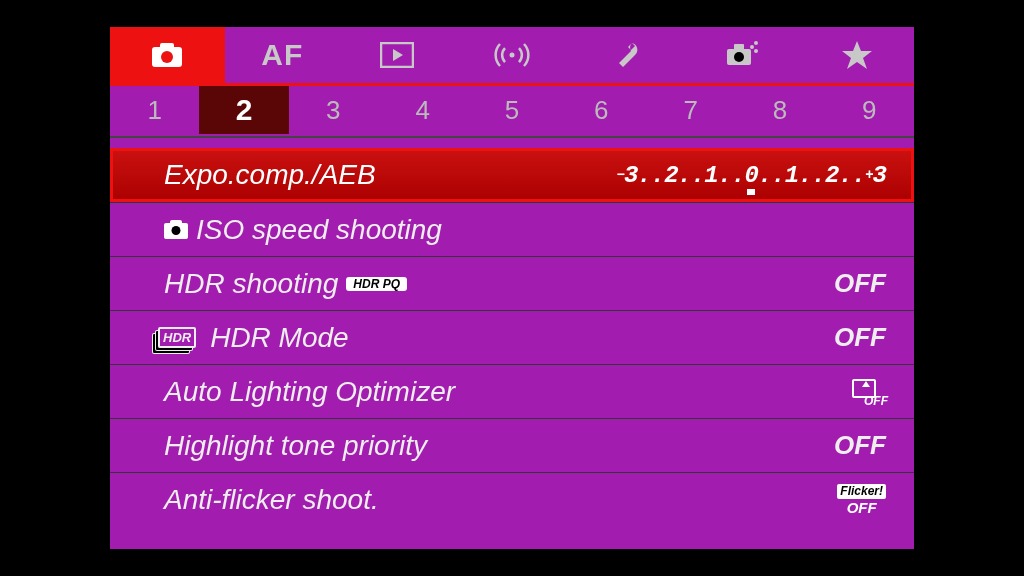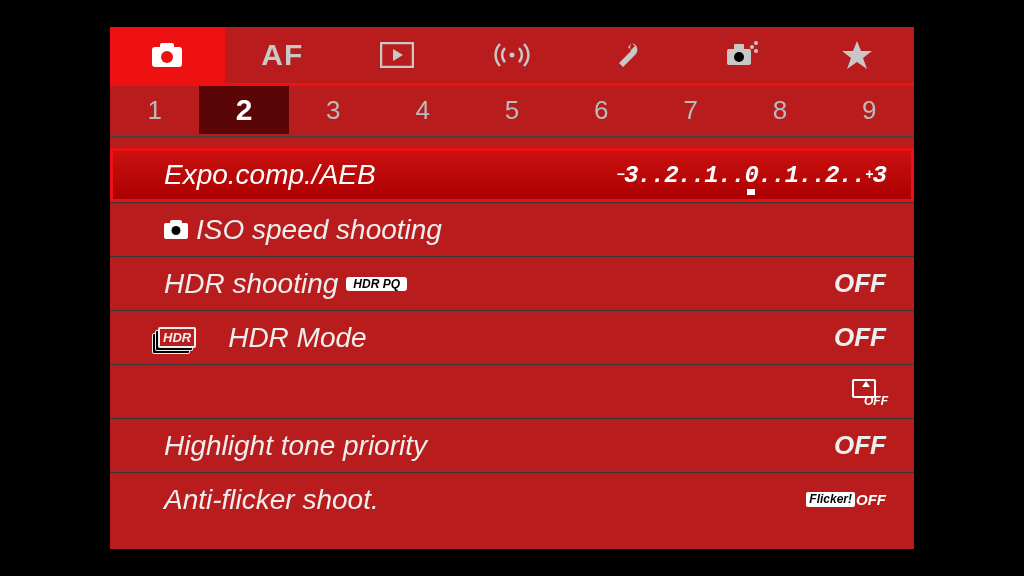"AF" .screen { background: #b91c1c -> #a21caf }
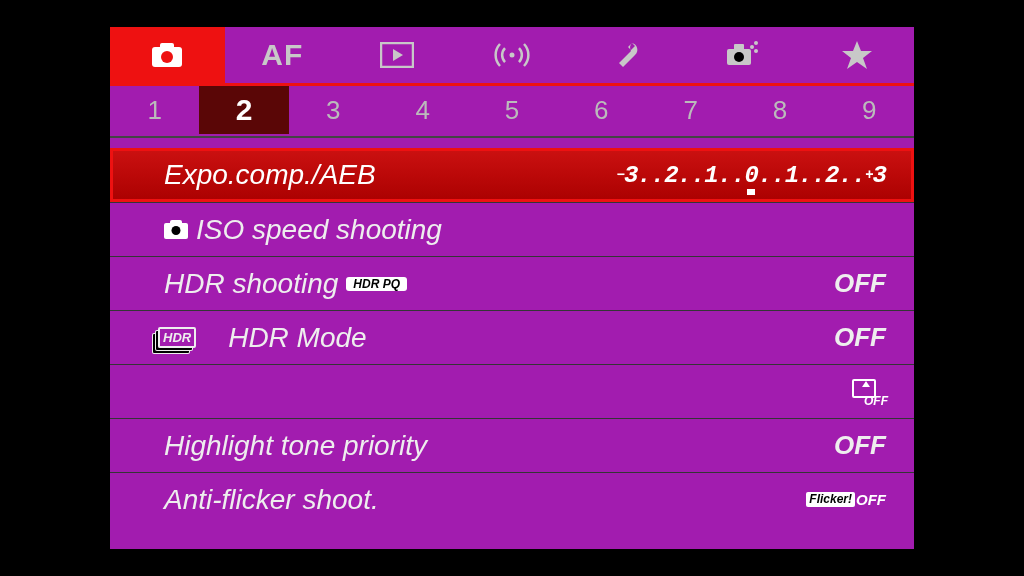"HDR" .hdr-icon { margin-right: 24px -> 6px }
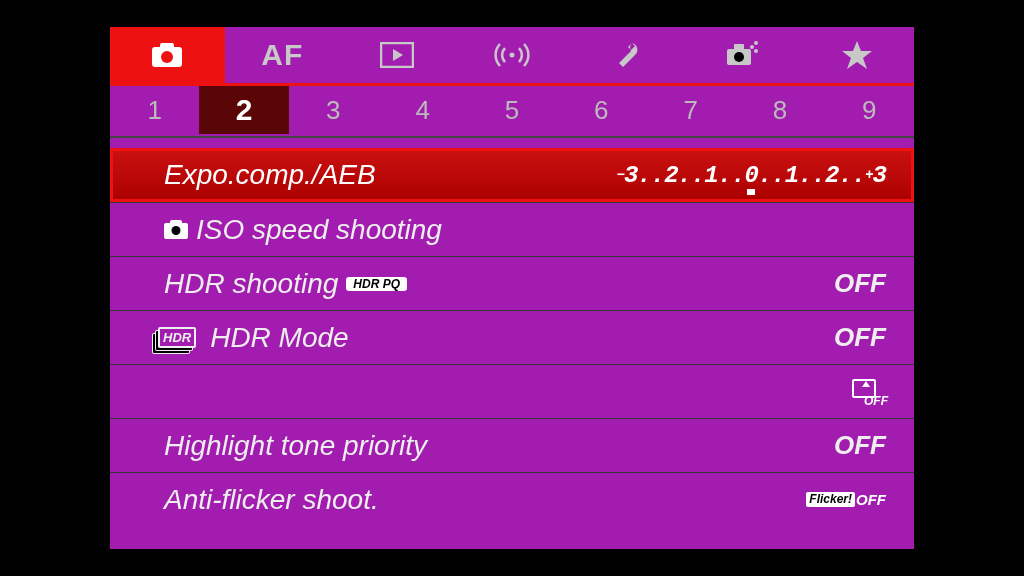"Auto Lighting Optimizer" span.menu-label { html: none -> <span>Auto Lighting Optimizer</span> }
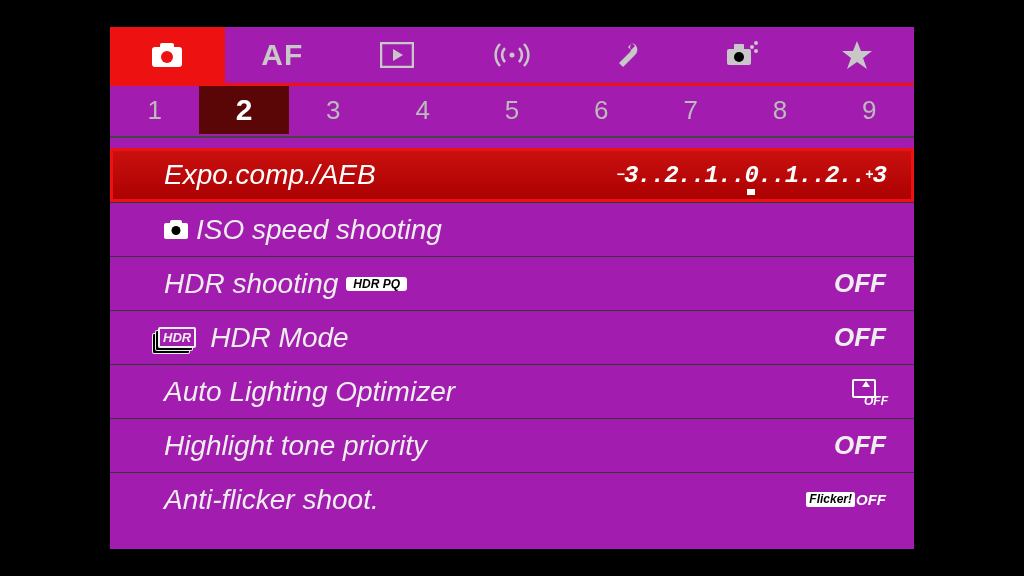"Flicker!" .flicker-icon { flex-direction: row -> column }
